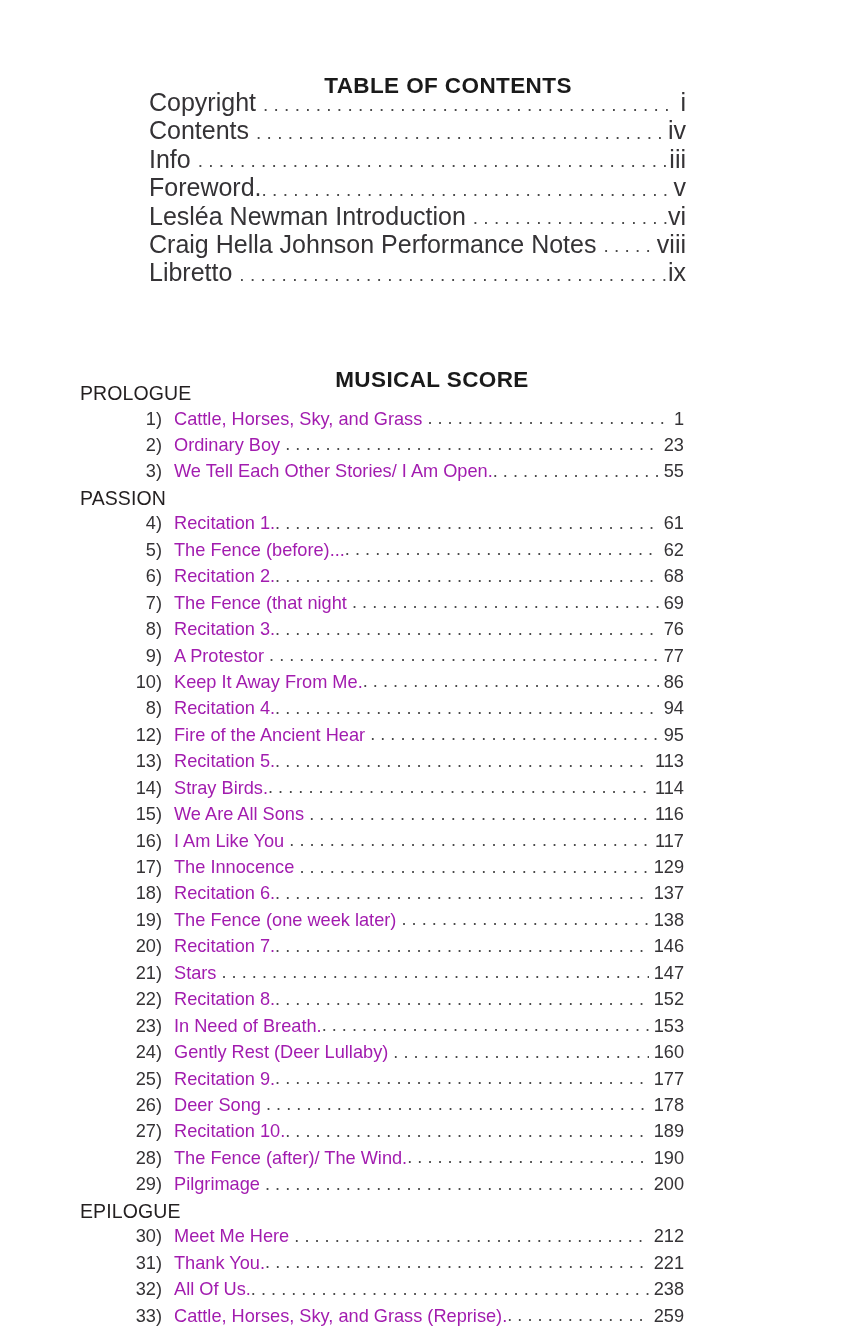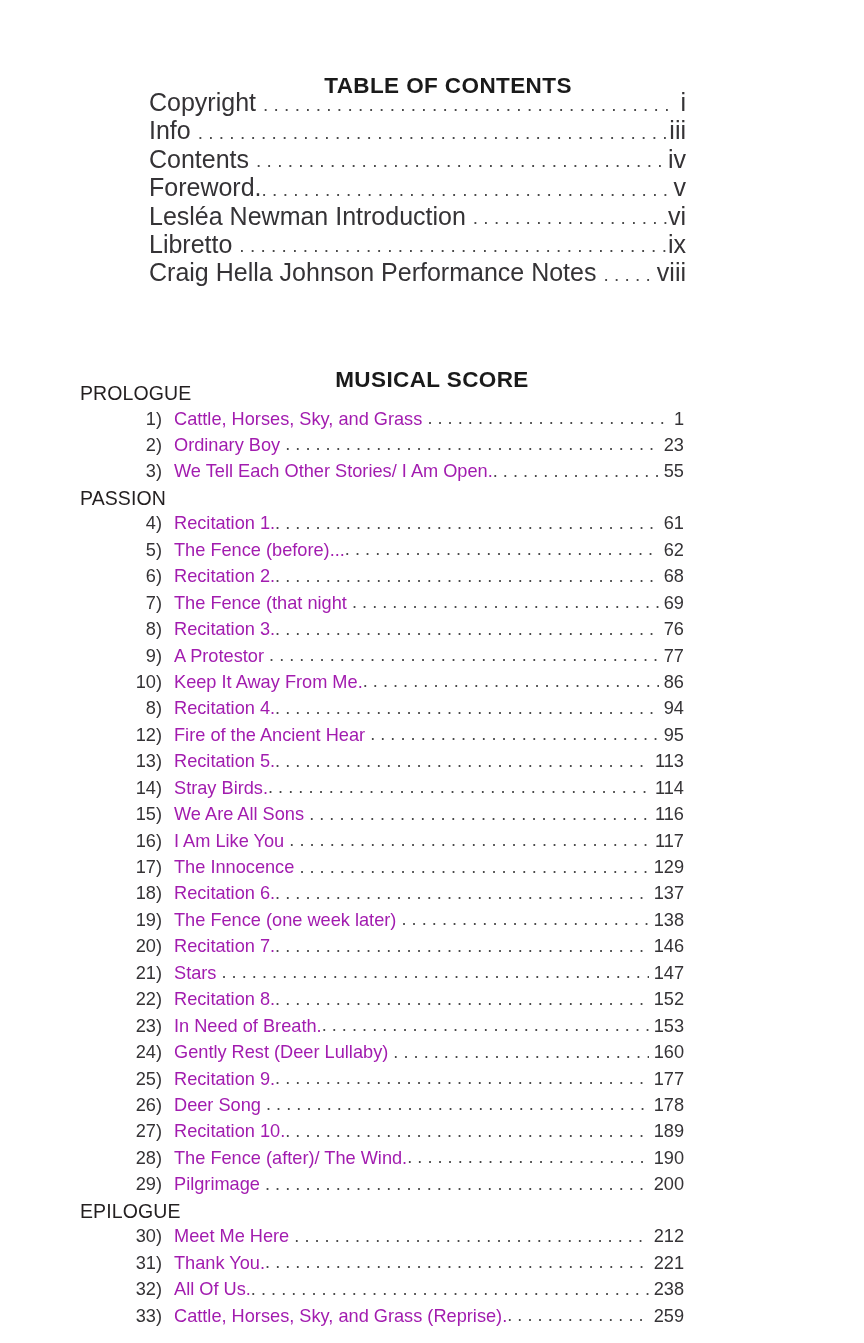"Info" div.entry { order: before "Contents" -> after "Contents" }
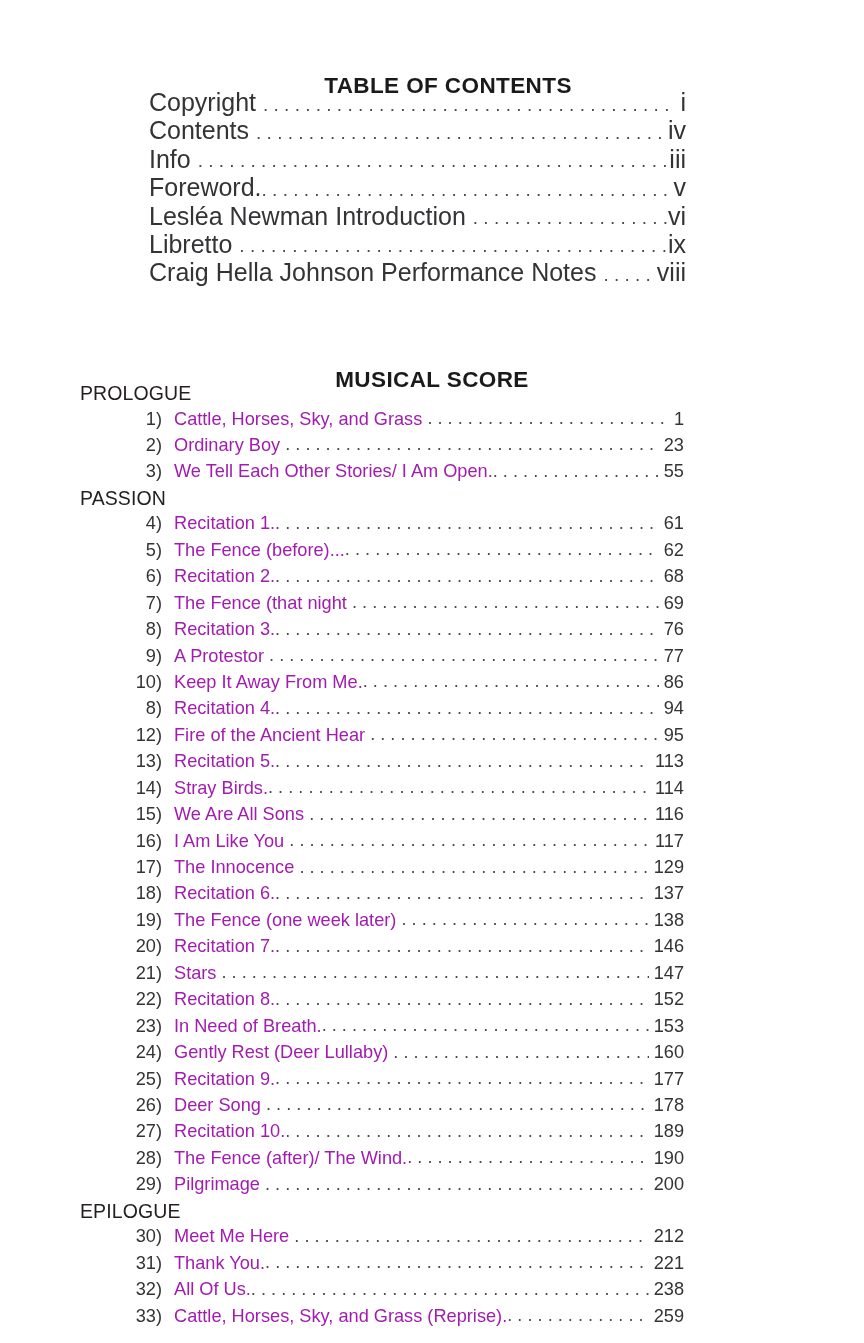"Libretto" div.entry { order: before "Craig Hella Johnson Performance Notes" -> after "Craig Hella Johnson Performance Notes" }
